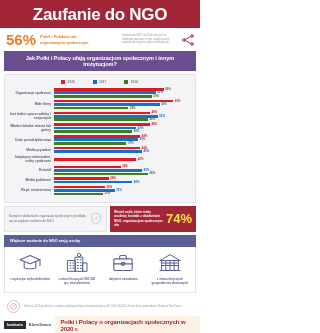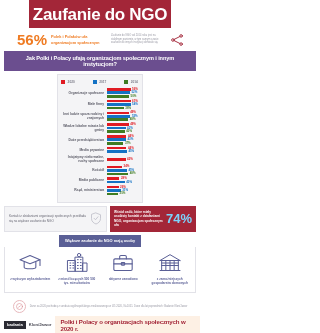"Zaufanie do NGO" .page { align-items: center -> none }
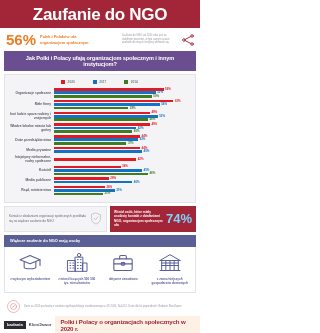"74%" .callout-right-num { color: #7dd3fc -> #fde047 }
